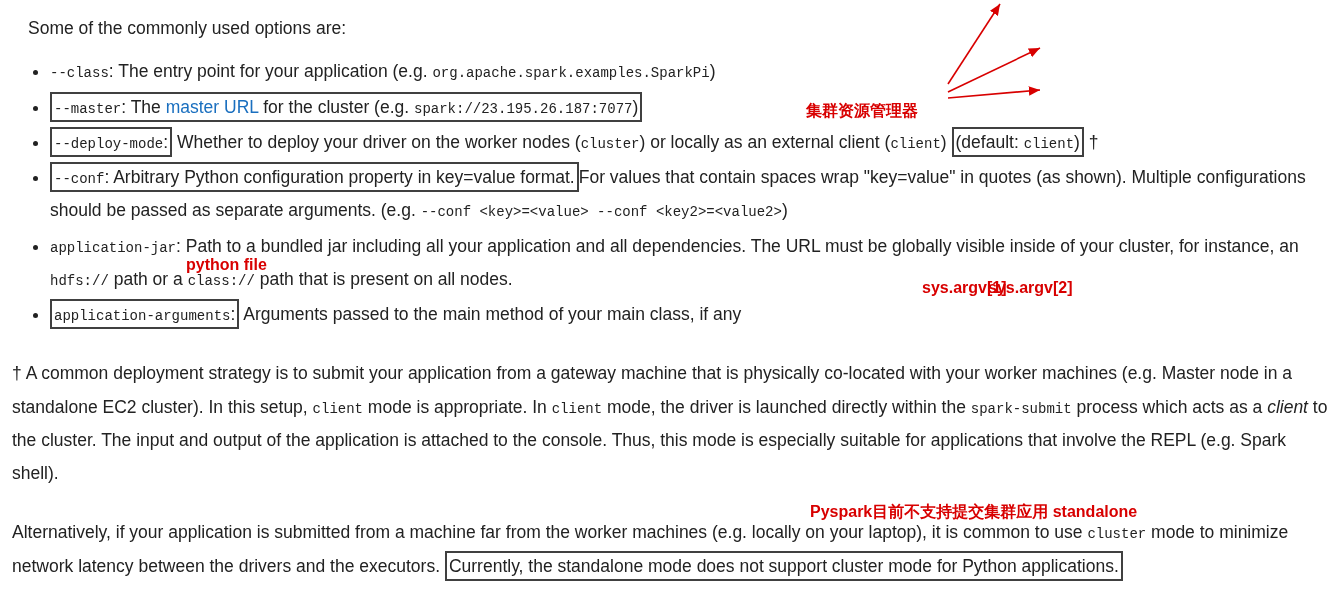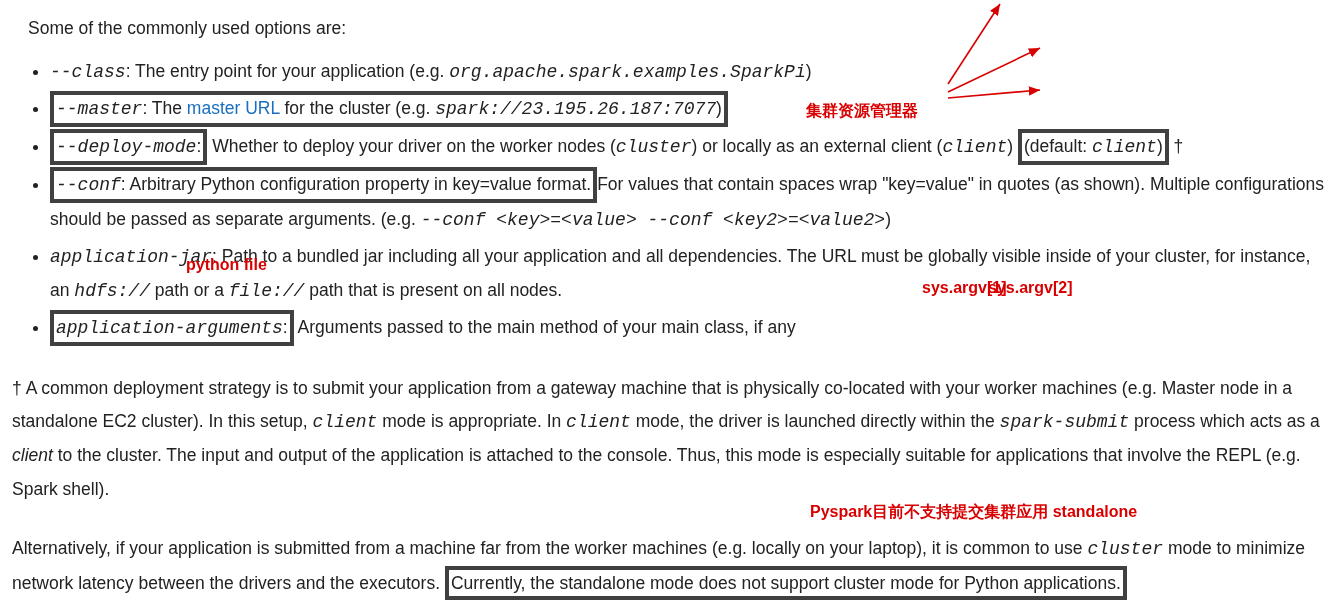"--class" code, .code { font-size: 18px -> 14px; font-style: italic -> none }
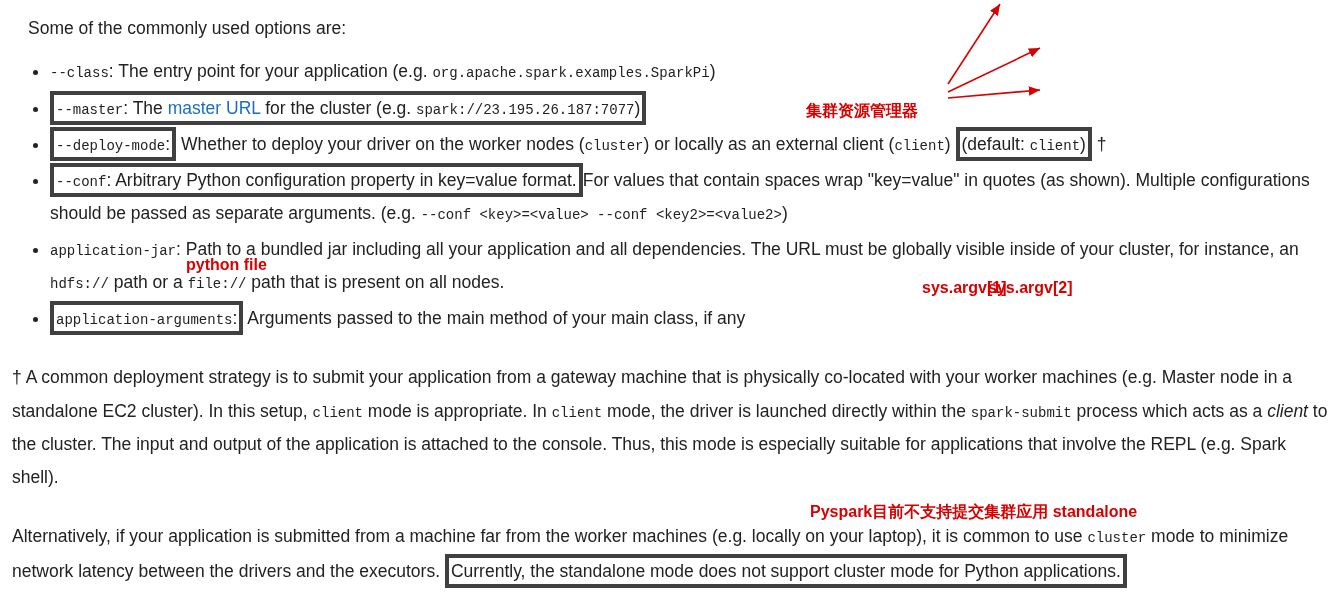"--master: The master URL for" .redbox { border: 4px solid #404040 -> 2px solid #404040 }
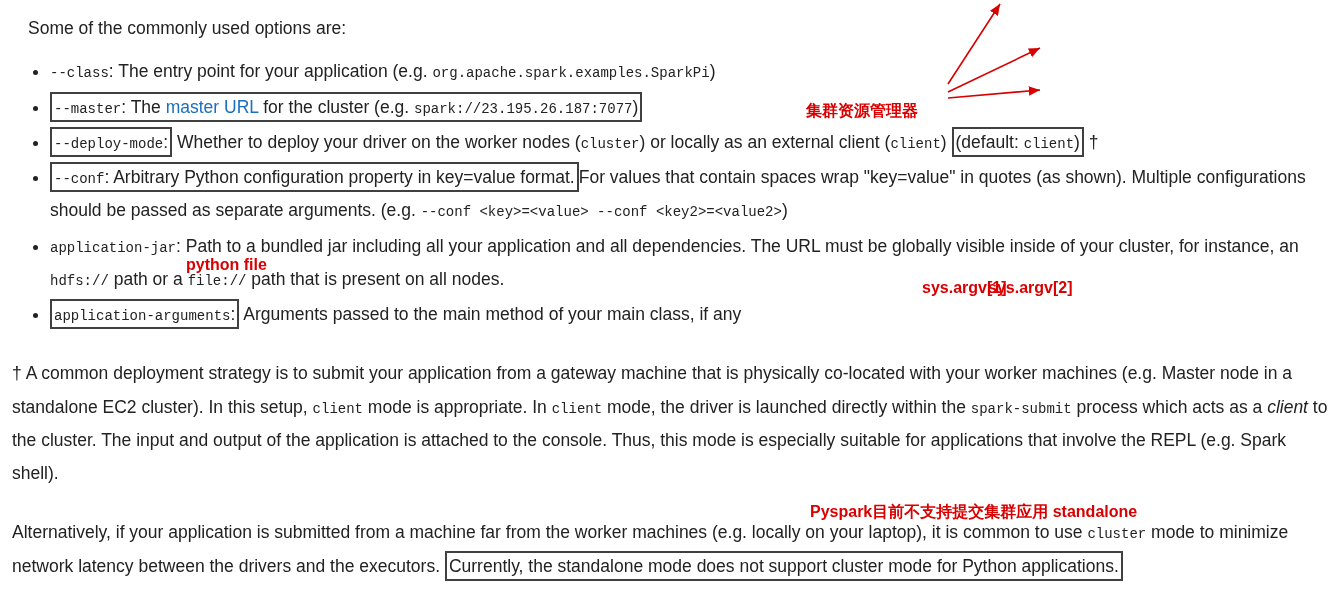"file://" span.code { text: file:// -> class:// }
